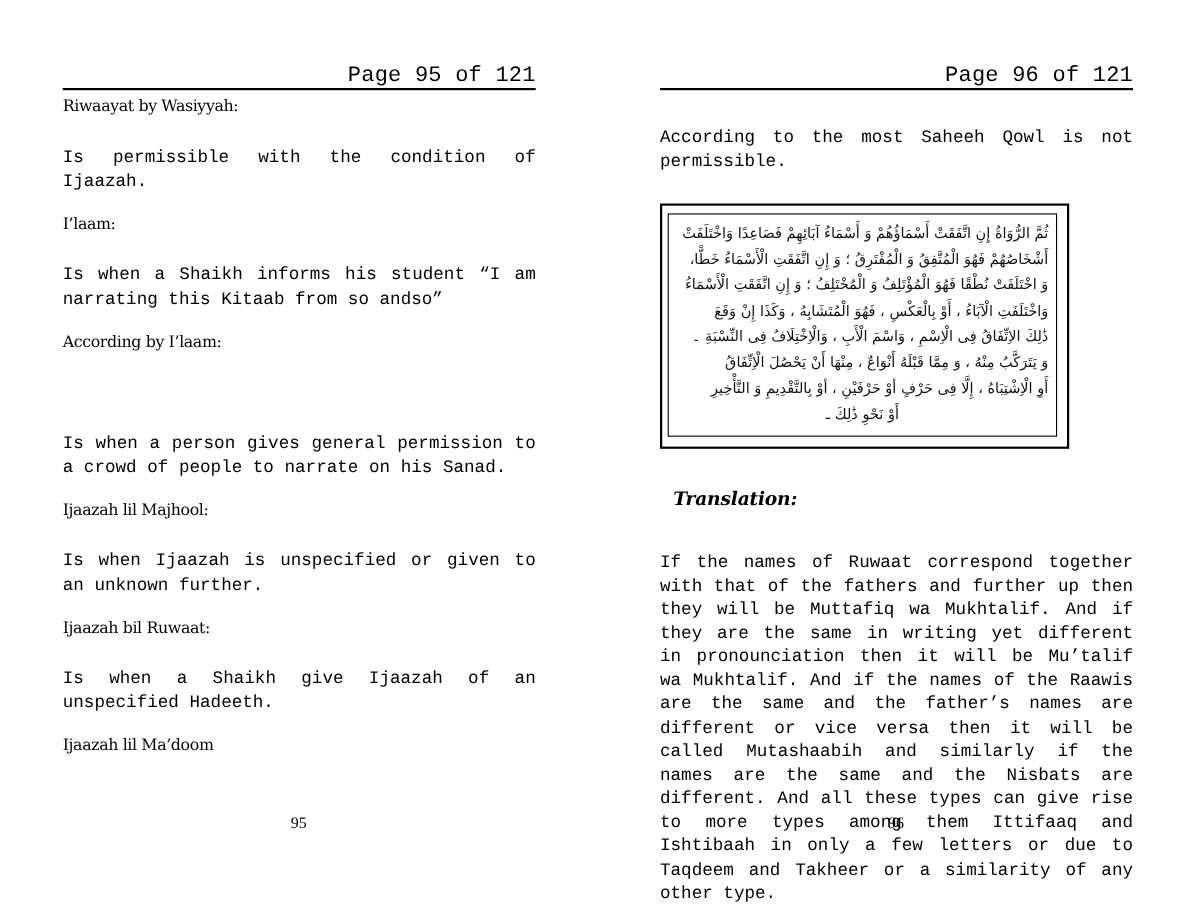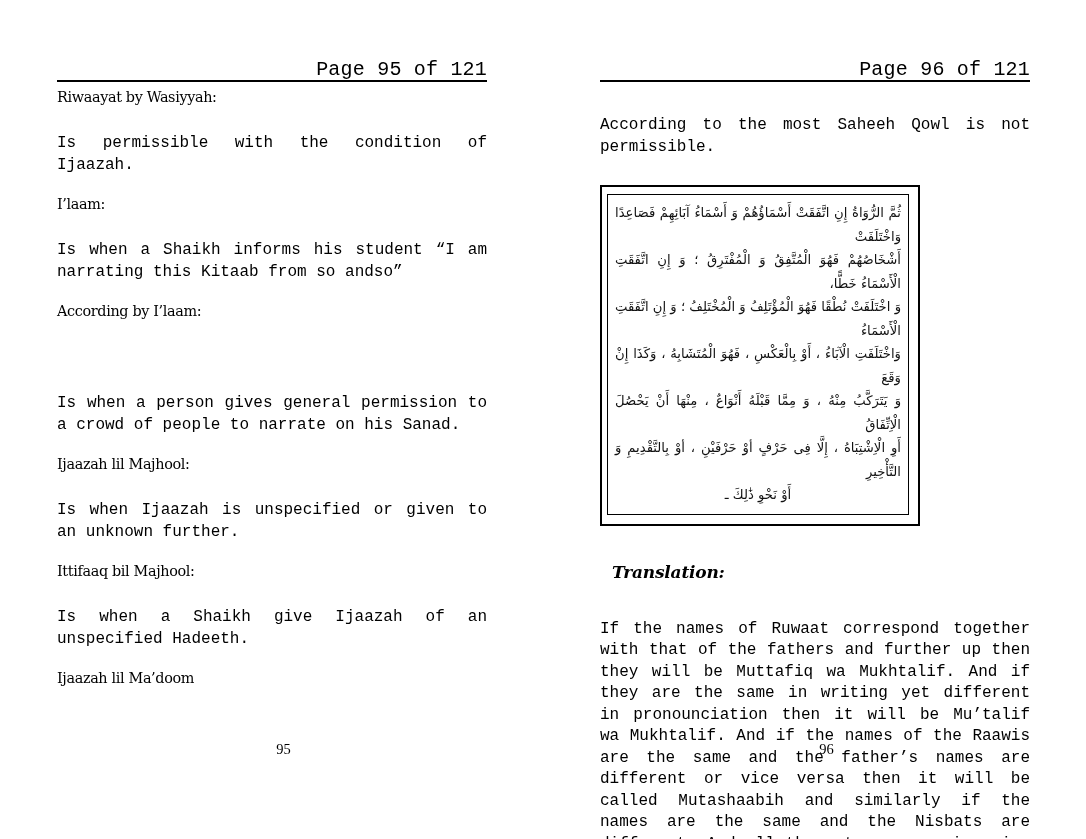"ثُمَّ الرُّوَاةُ إِنِ اتَّفَقَتْ" .arabic-box { width: 320px -> 372px }
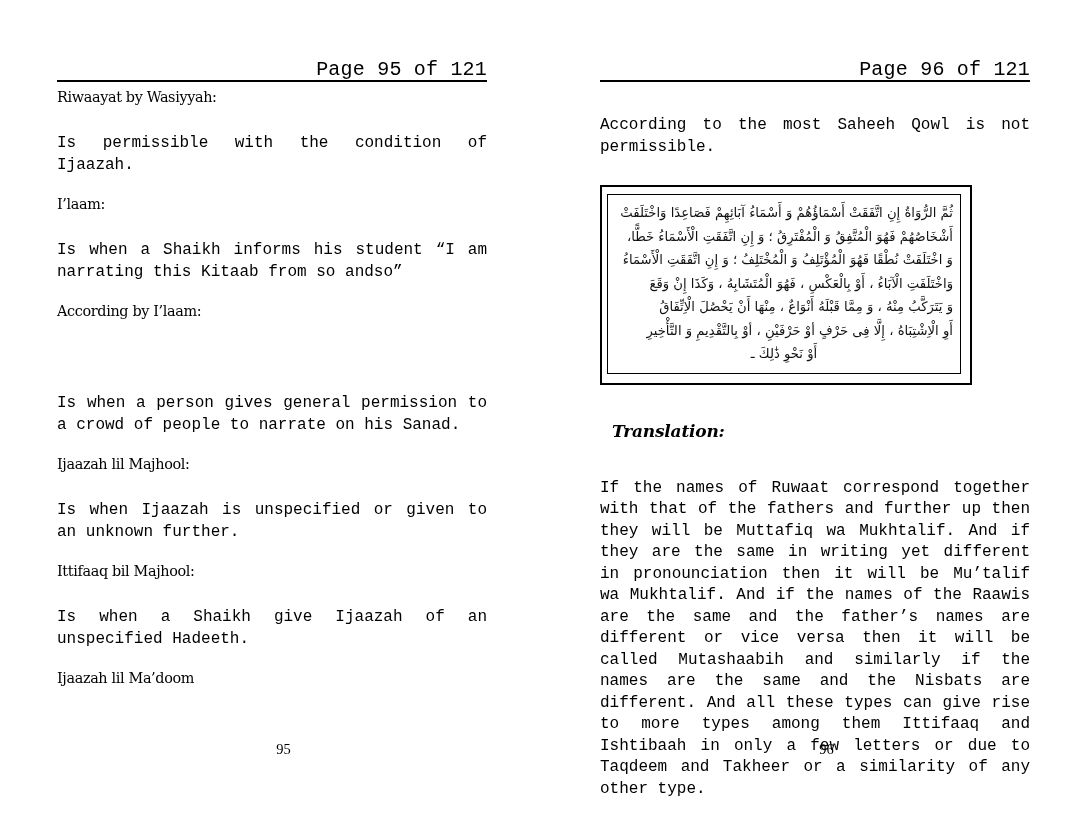"ذَٰلِكَ الاِتِّفَاقُ فِى الْاِسْمِ ،" div.arabic-line { html: none -> <div>ذَٰلِكَ الاِتِّفَاقُ فِى الْاِسْمِ ، وَاسْمَ الْأَبِ ، وَالْاِخْتِلَافُ فِى النِّسْبَةِ ۔</div> }
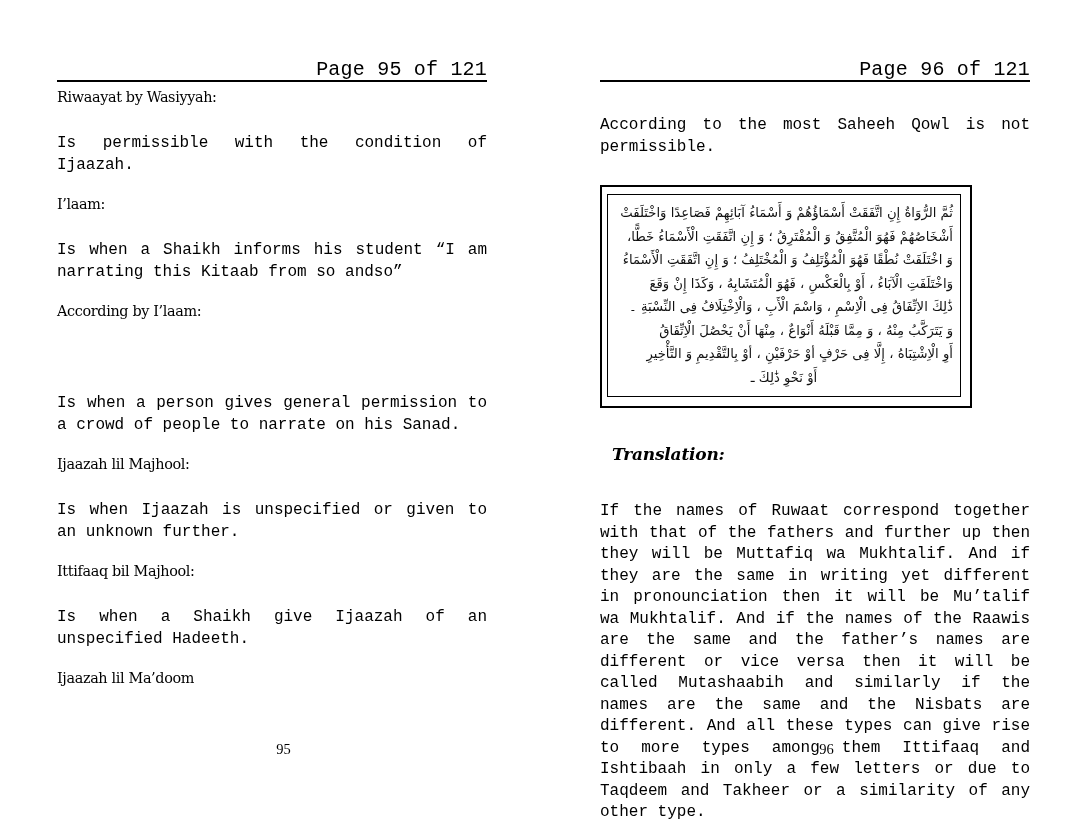"Ittifaaq bil Majhool:" h2.section-heading { text: Ittifaaq bil Majhool -> Ijaazah bil Ruwaat }
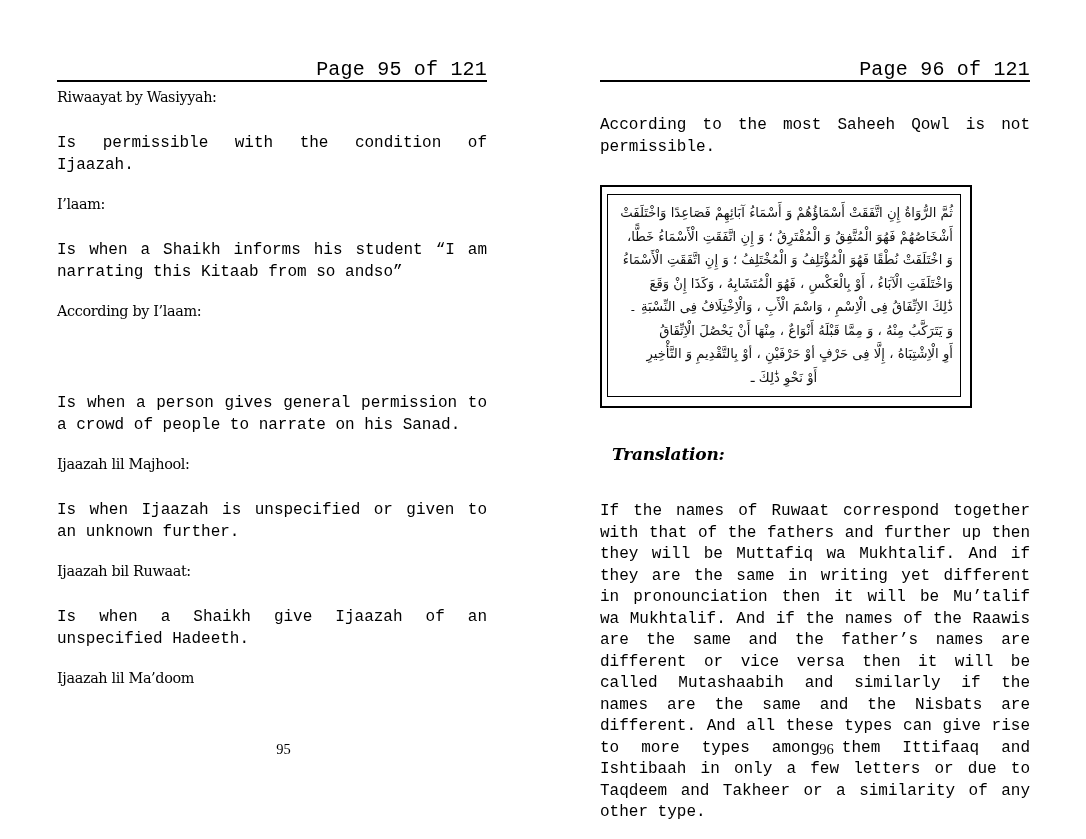"95" .page-number { left: 12px -> 0 }
